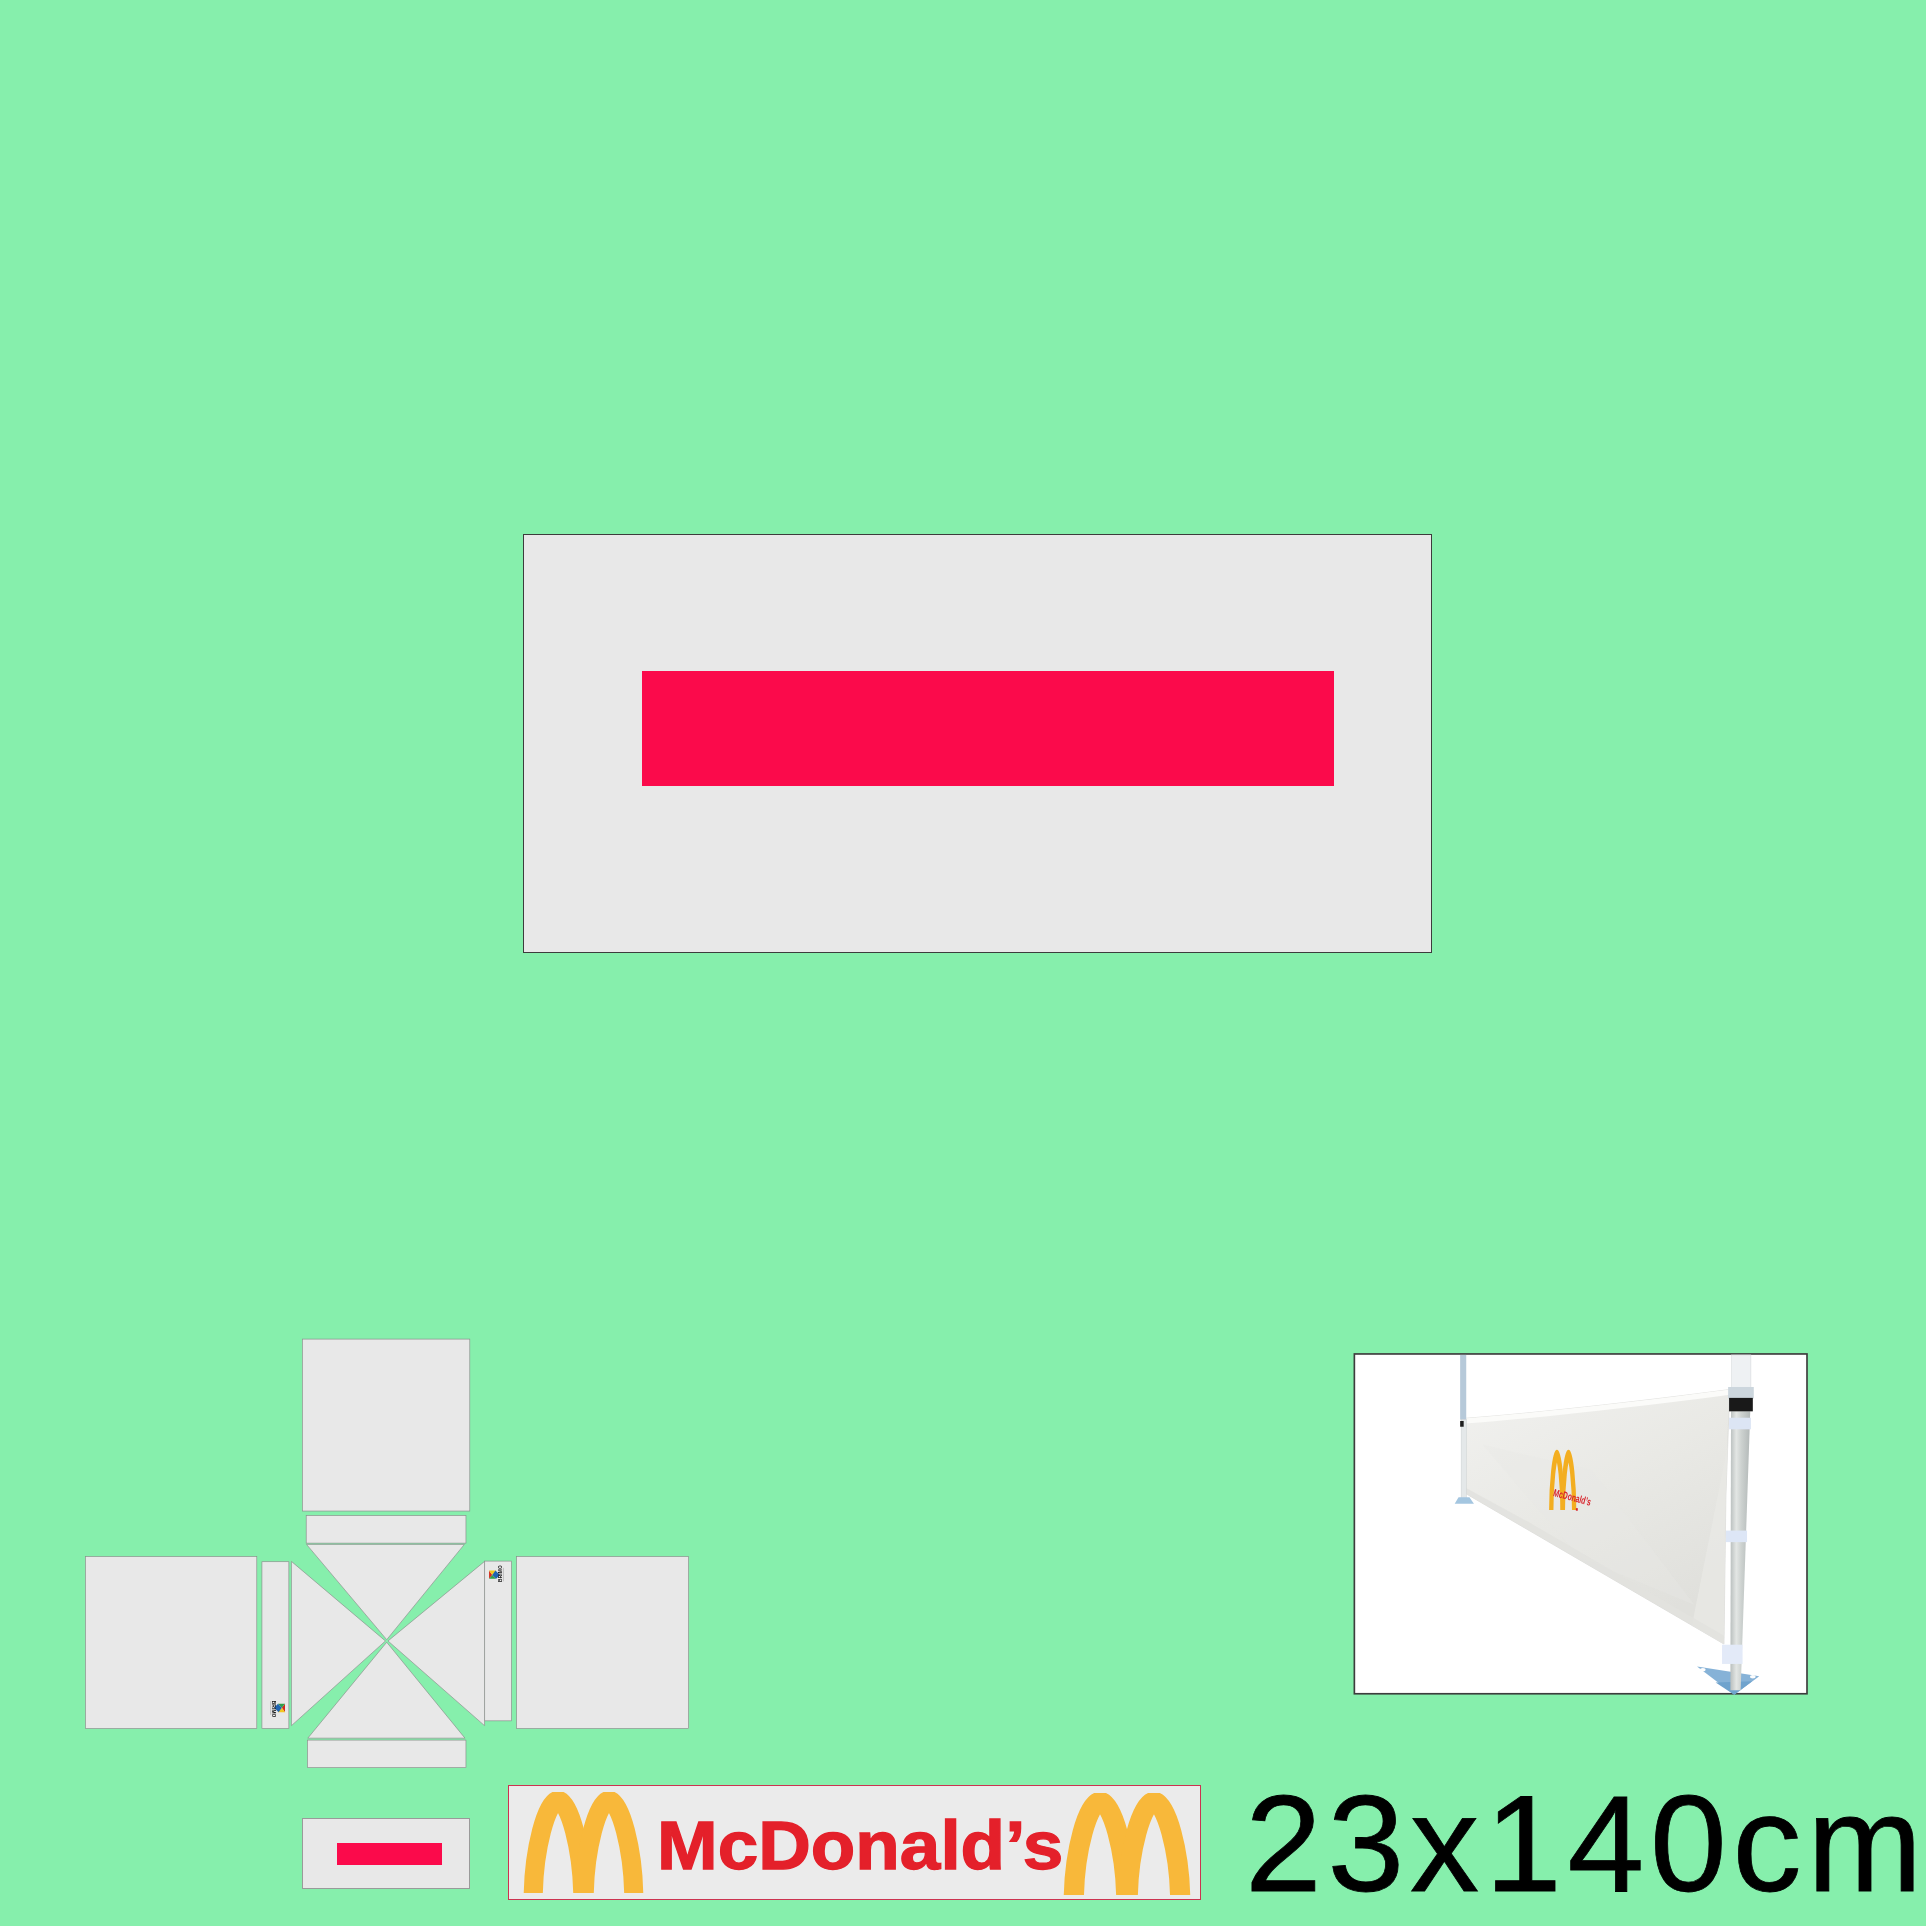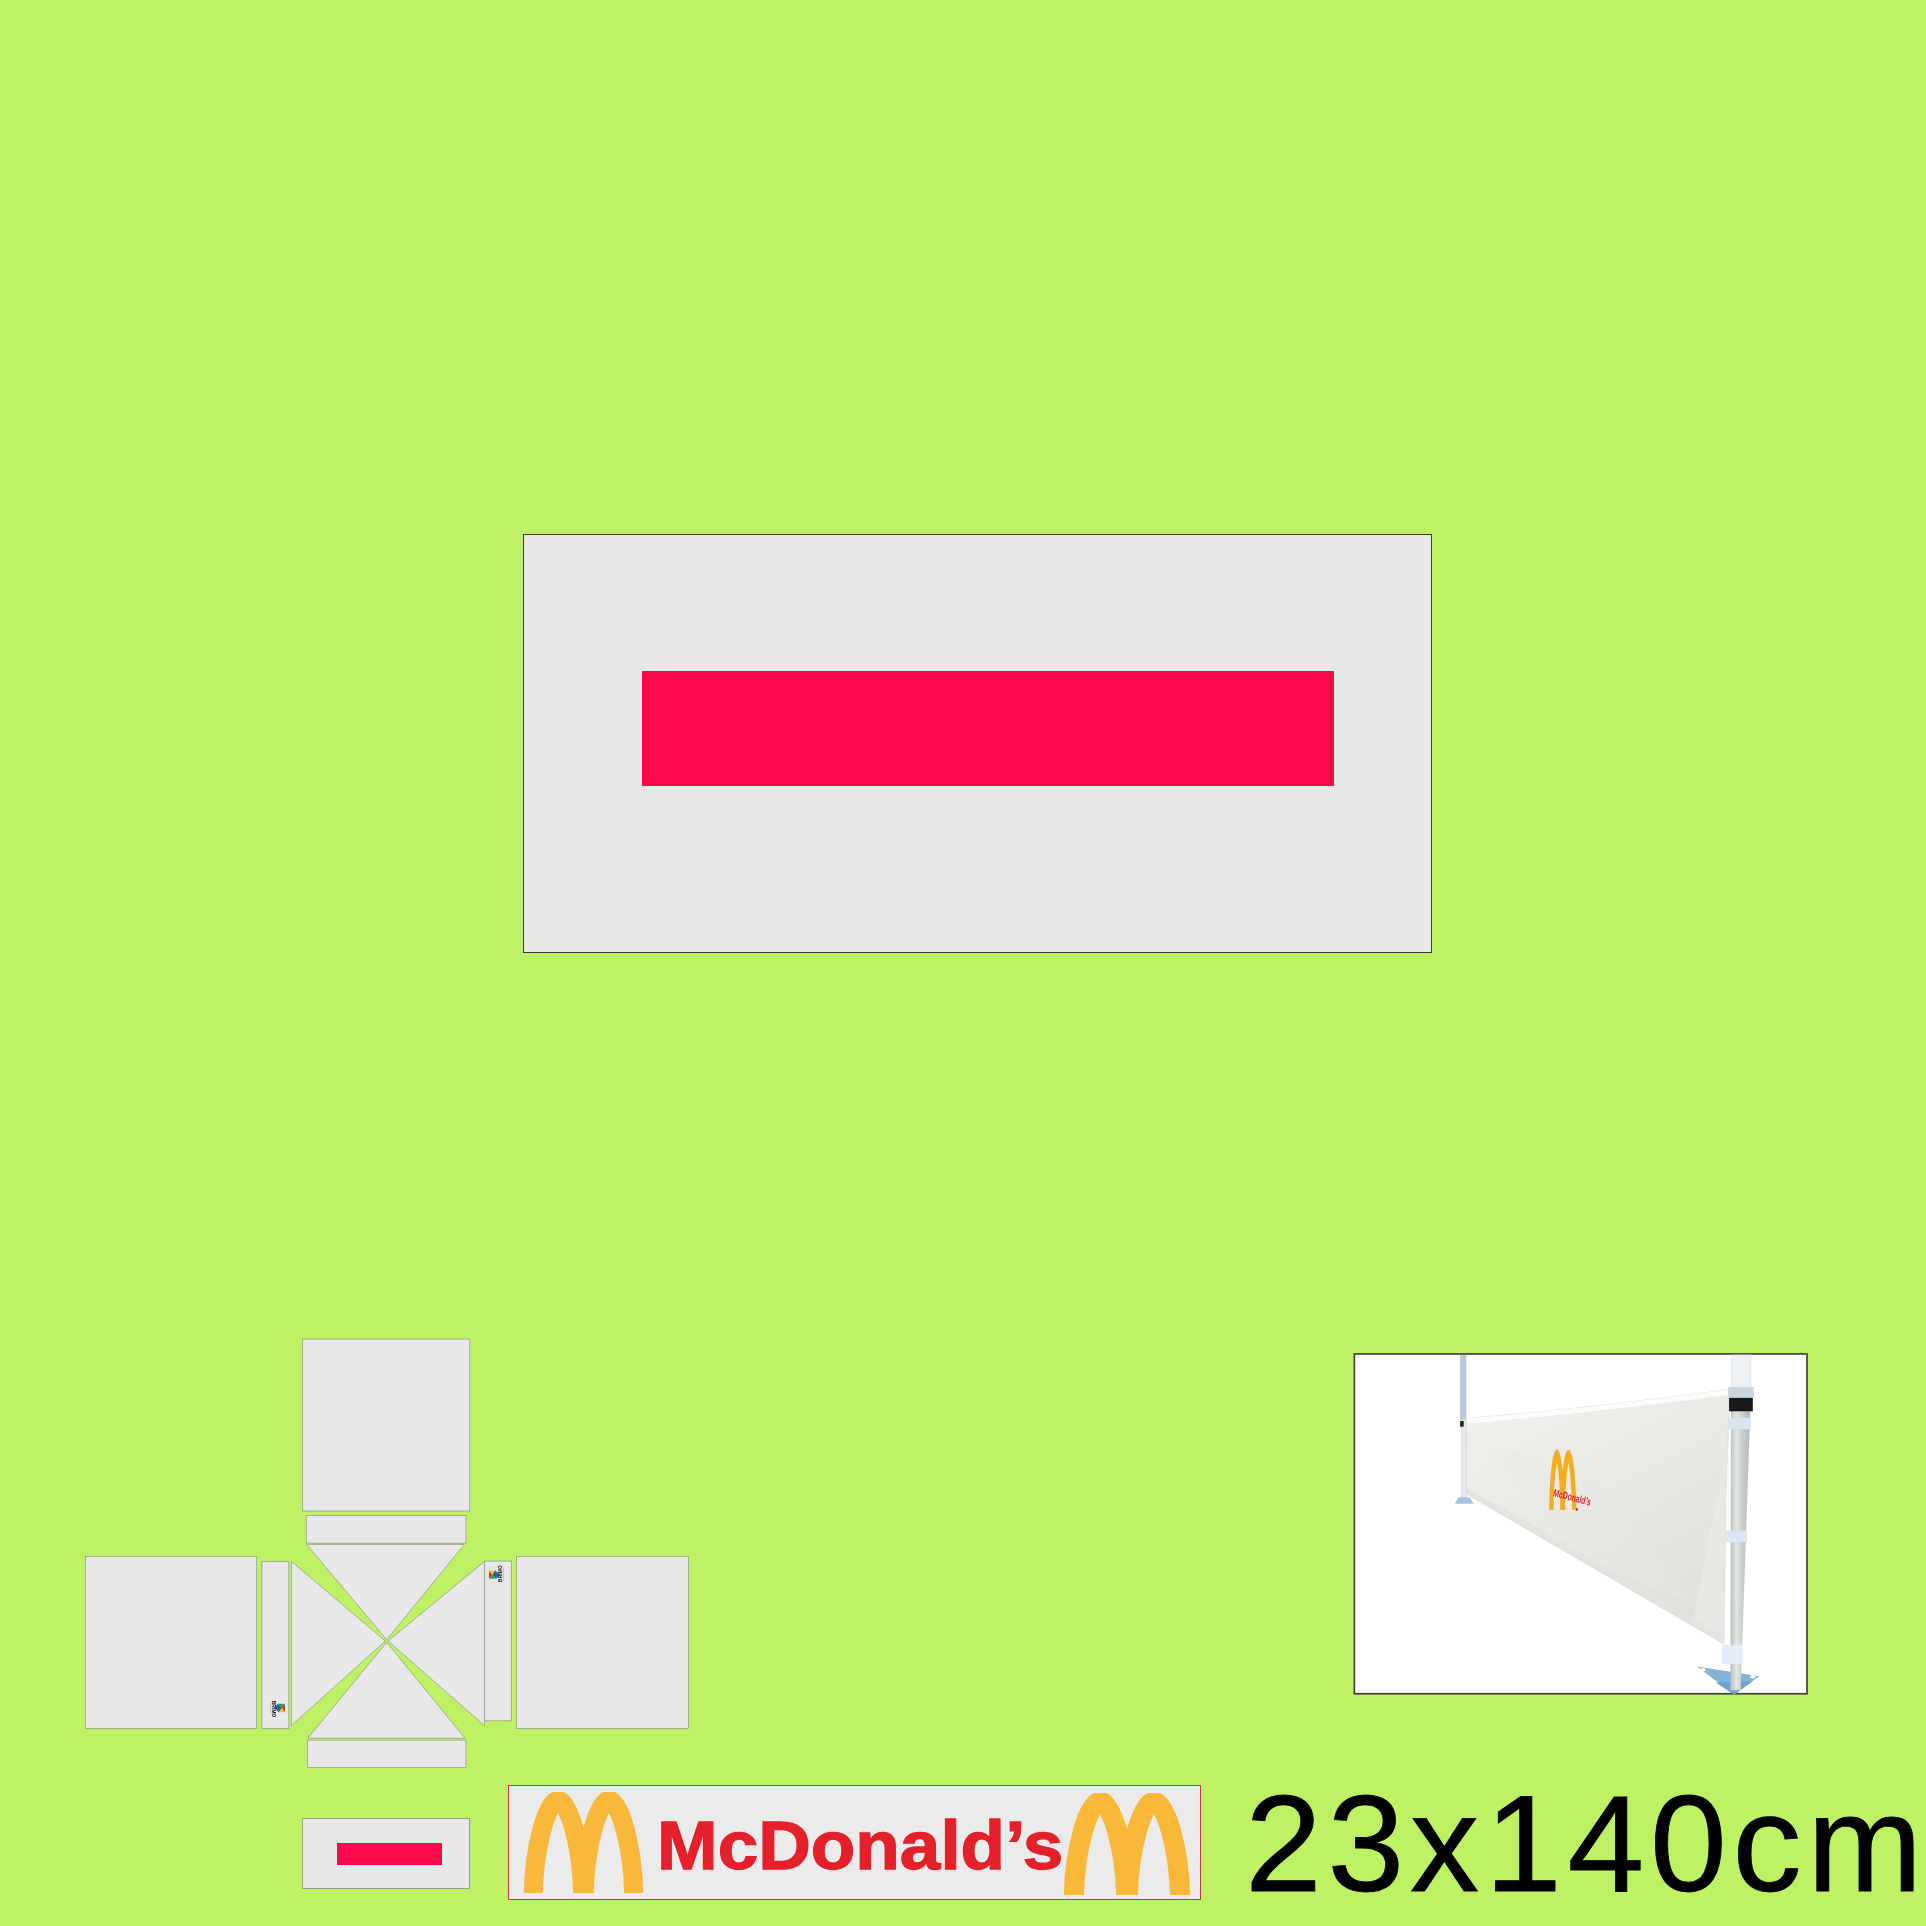"McDonald’s" #page { background: #bef264 -> #86efac }
